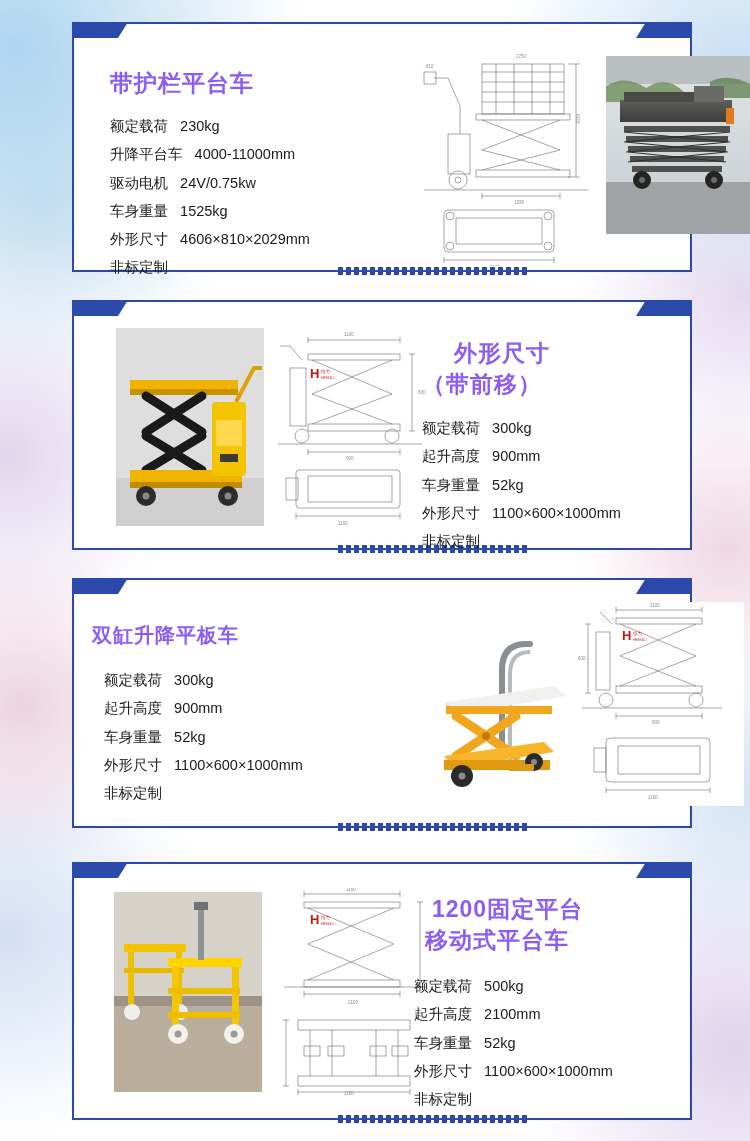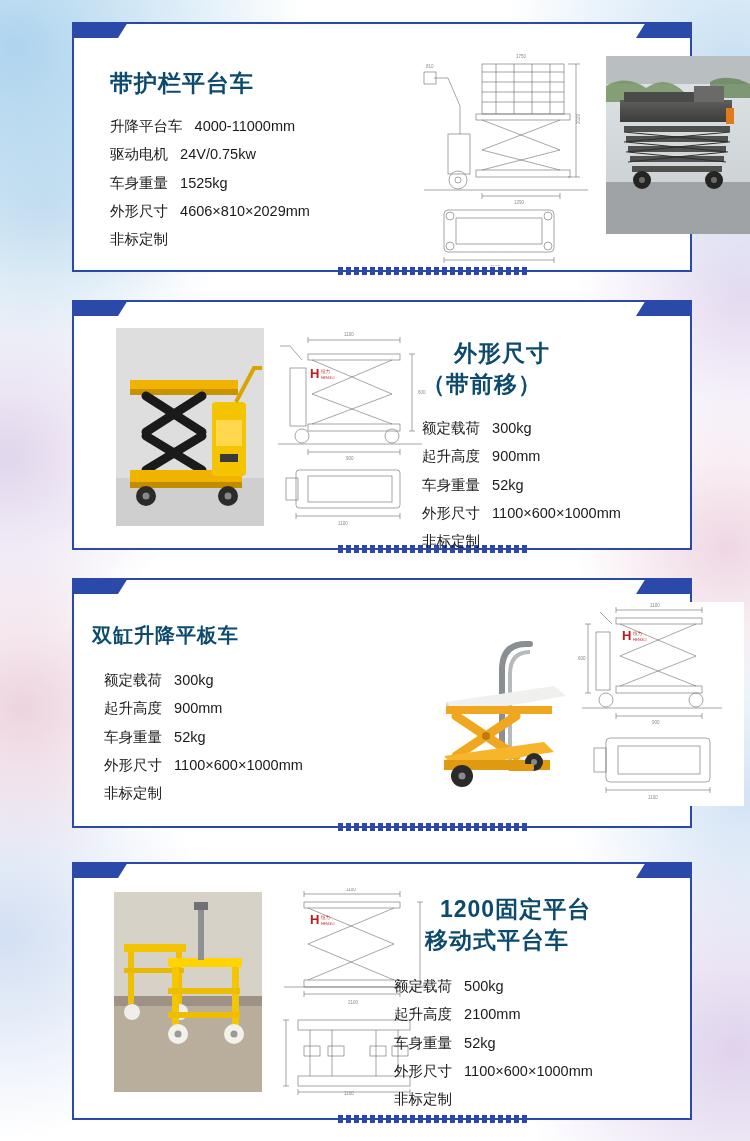"带护栏平台车" .title { color: #0c4a6e -> #8b5cf6 }
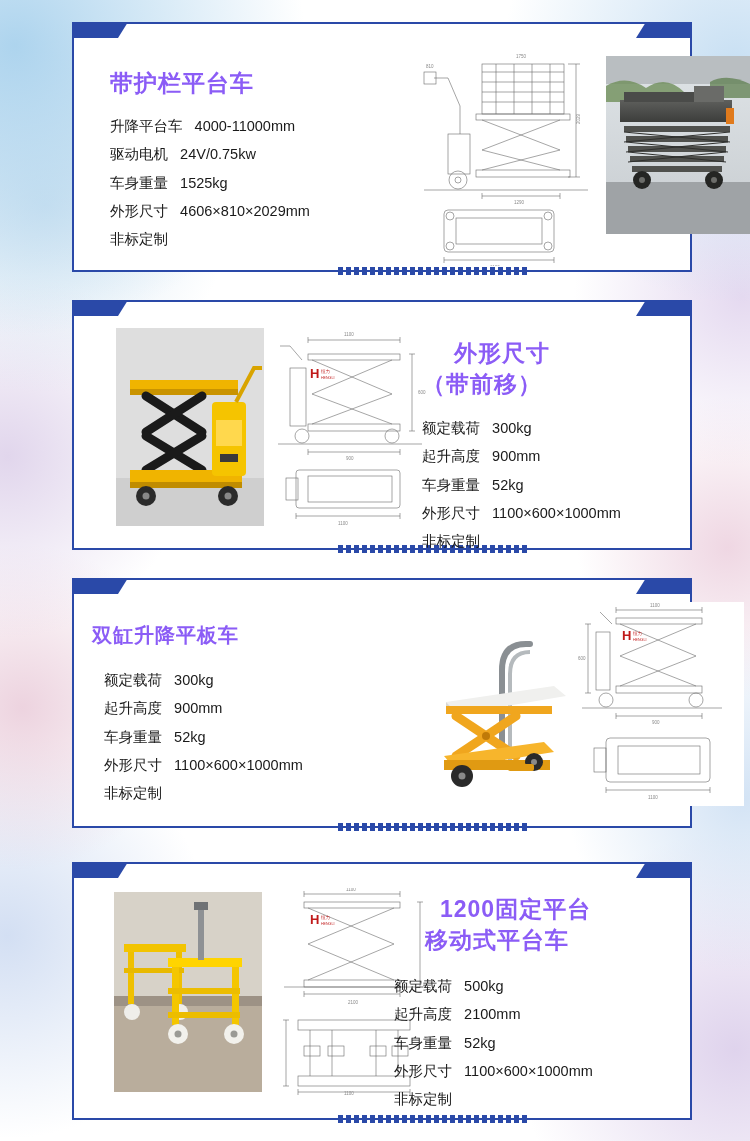"额定载荷 230kg" div.row { html: none -> <div> <span>额定载荷</span> &nbsp; <span>230kg</span> </div> }
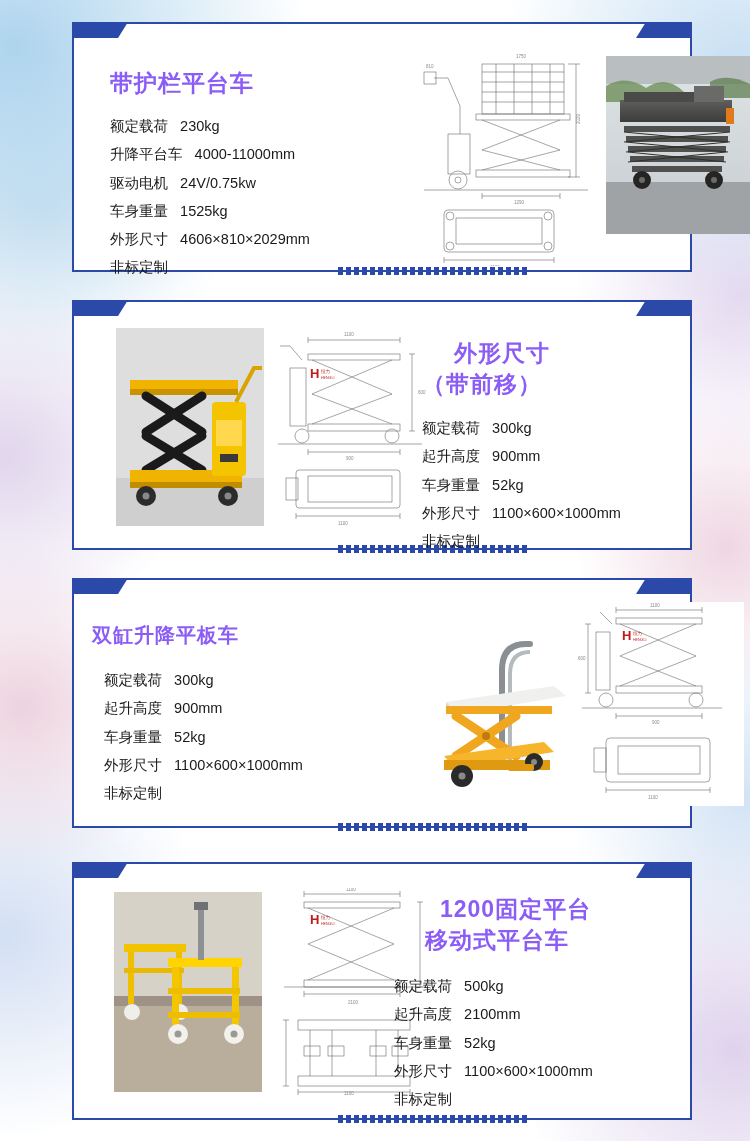"1200固定平台" div { margin-left: 26px -> 18px }
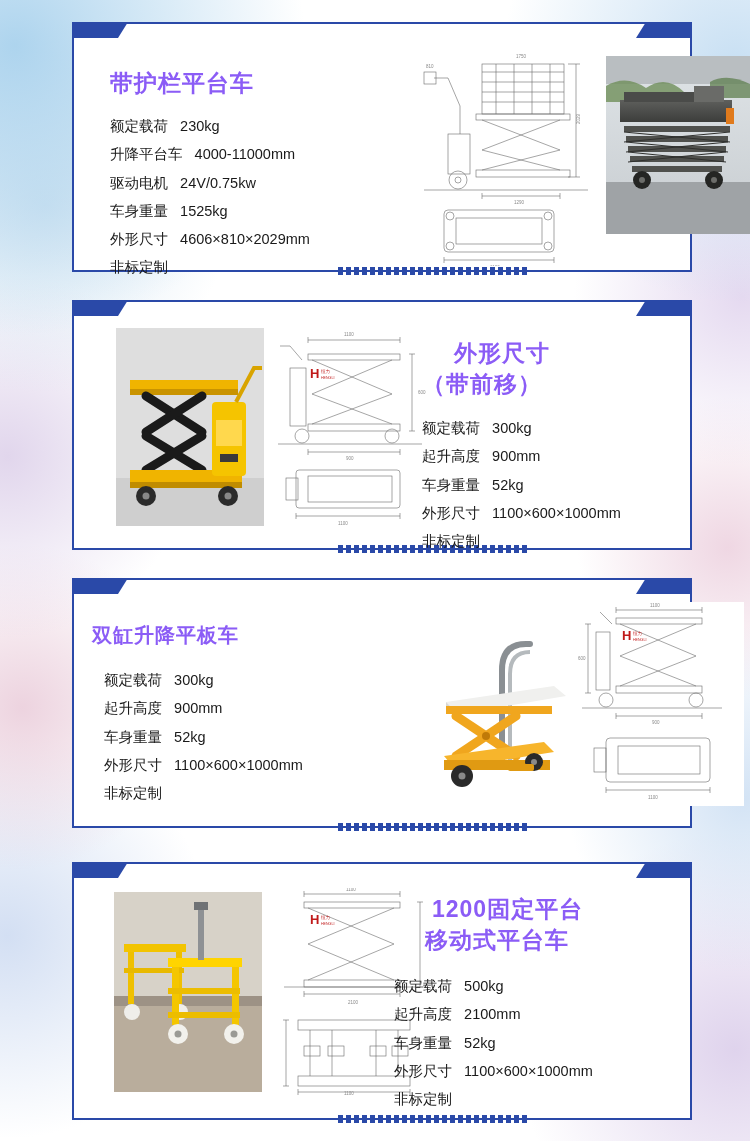"额定载荷 500kg" div.specs { left: 320px -> 340px }
